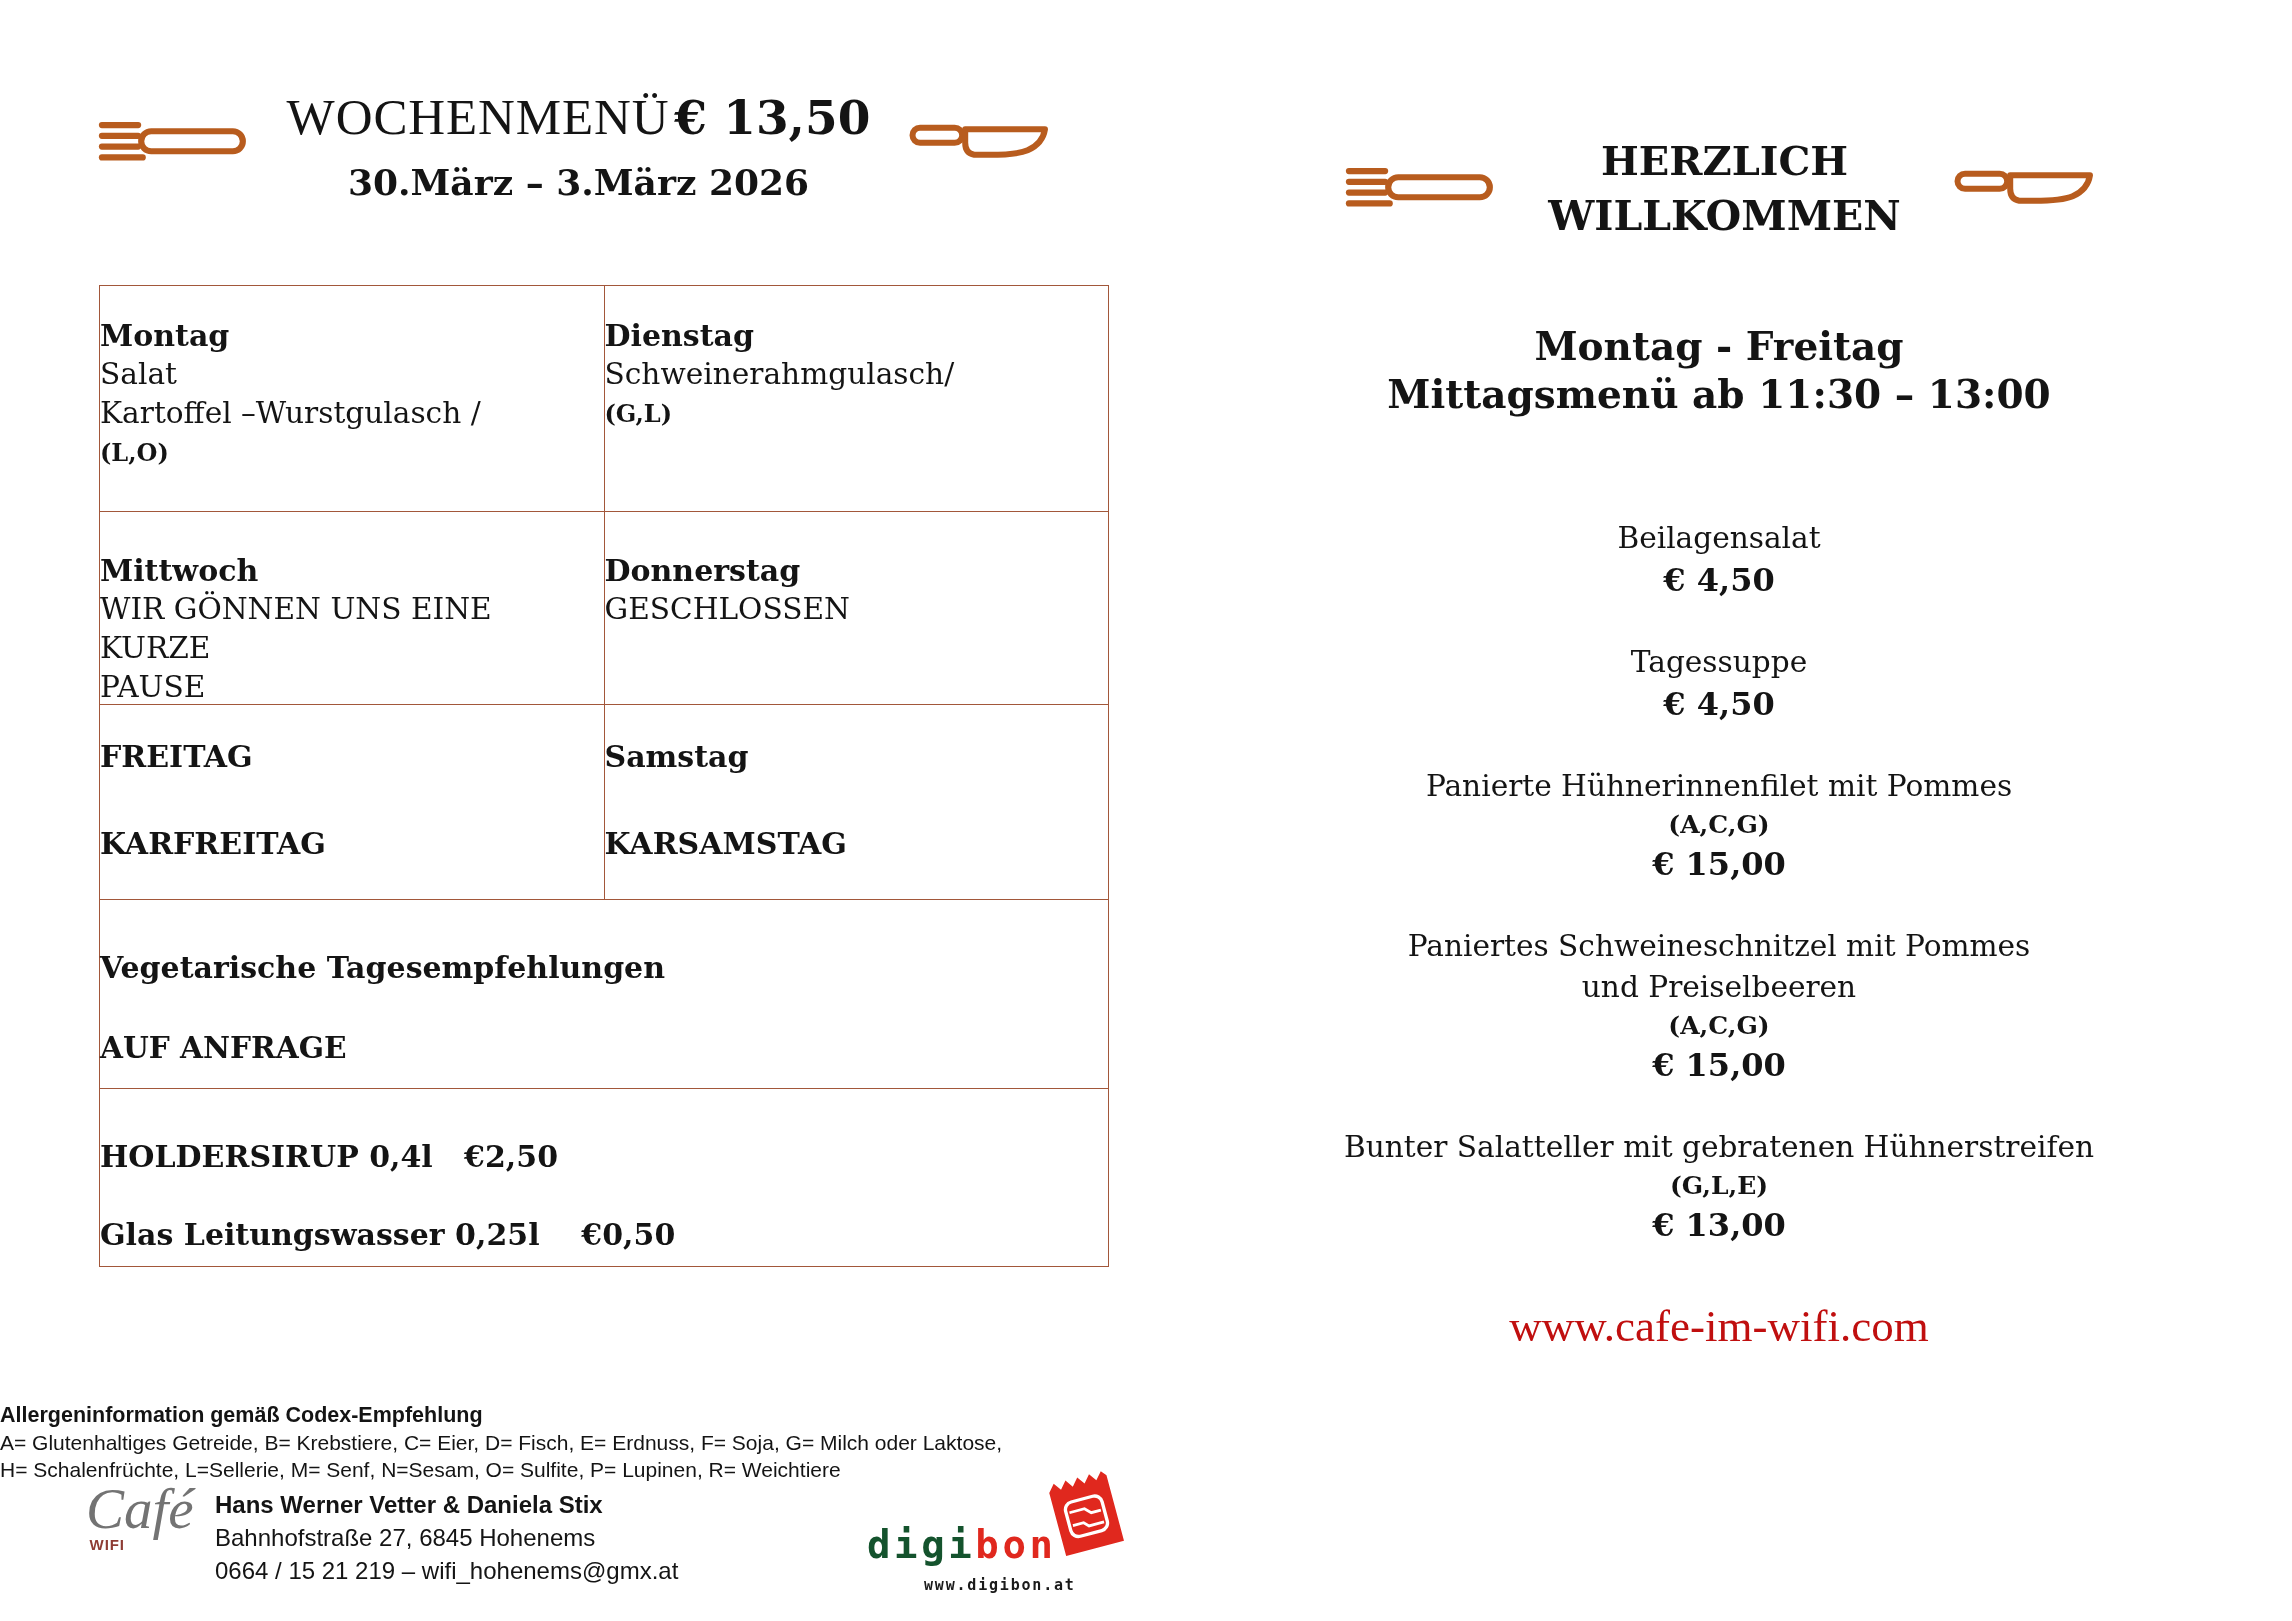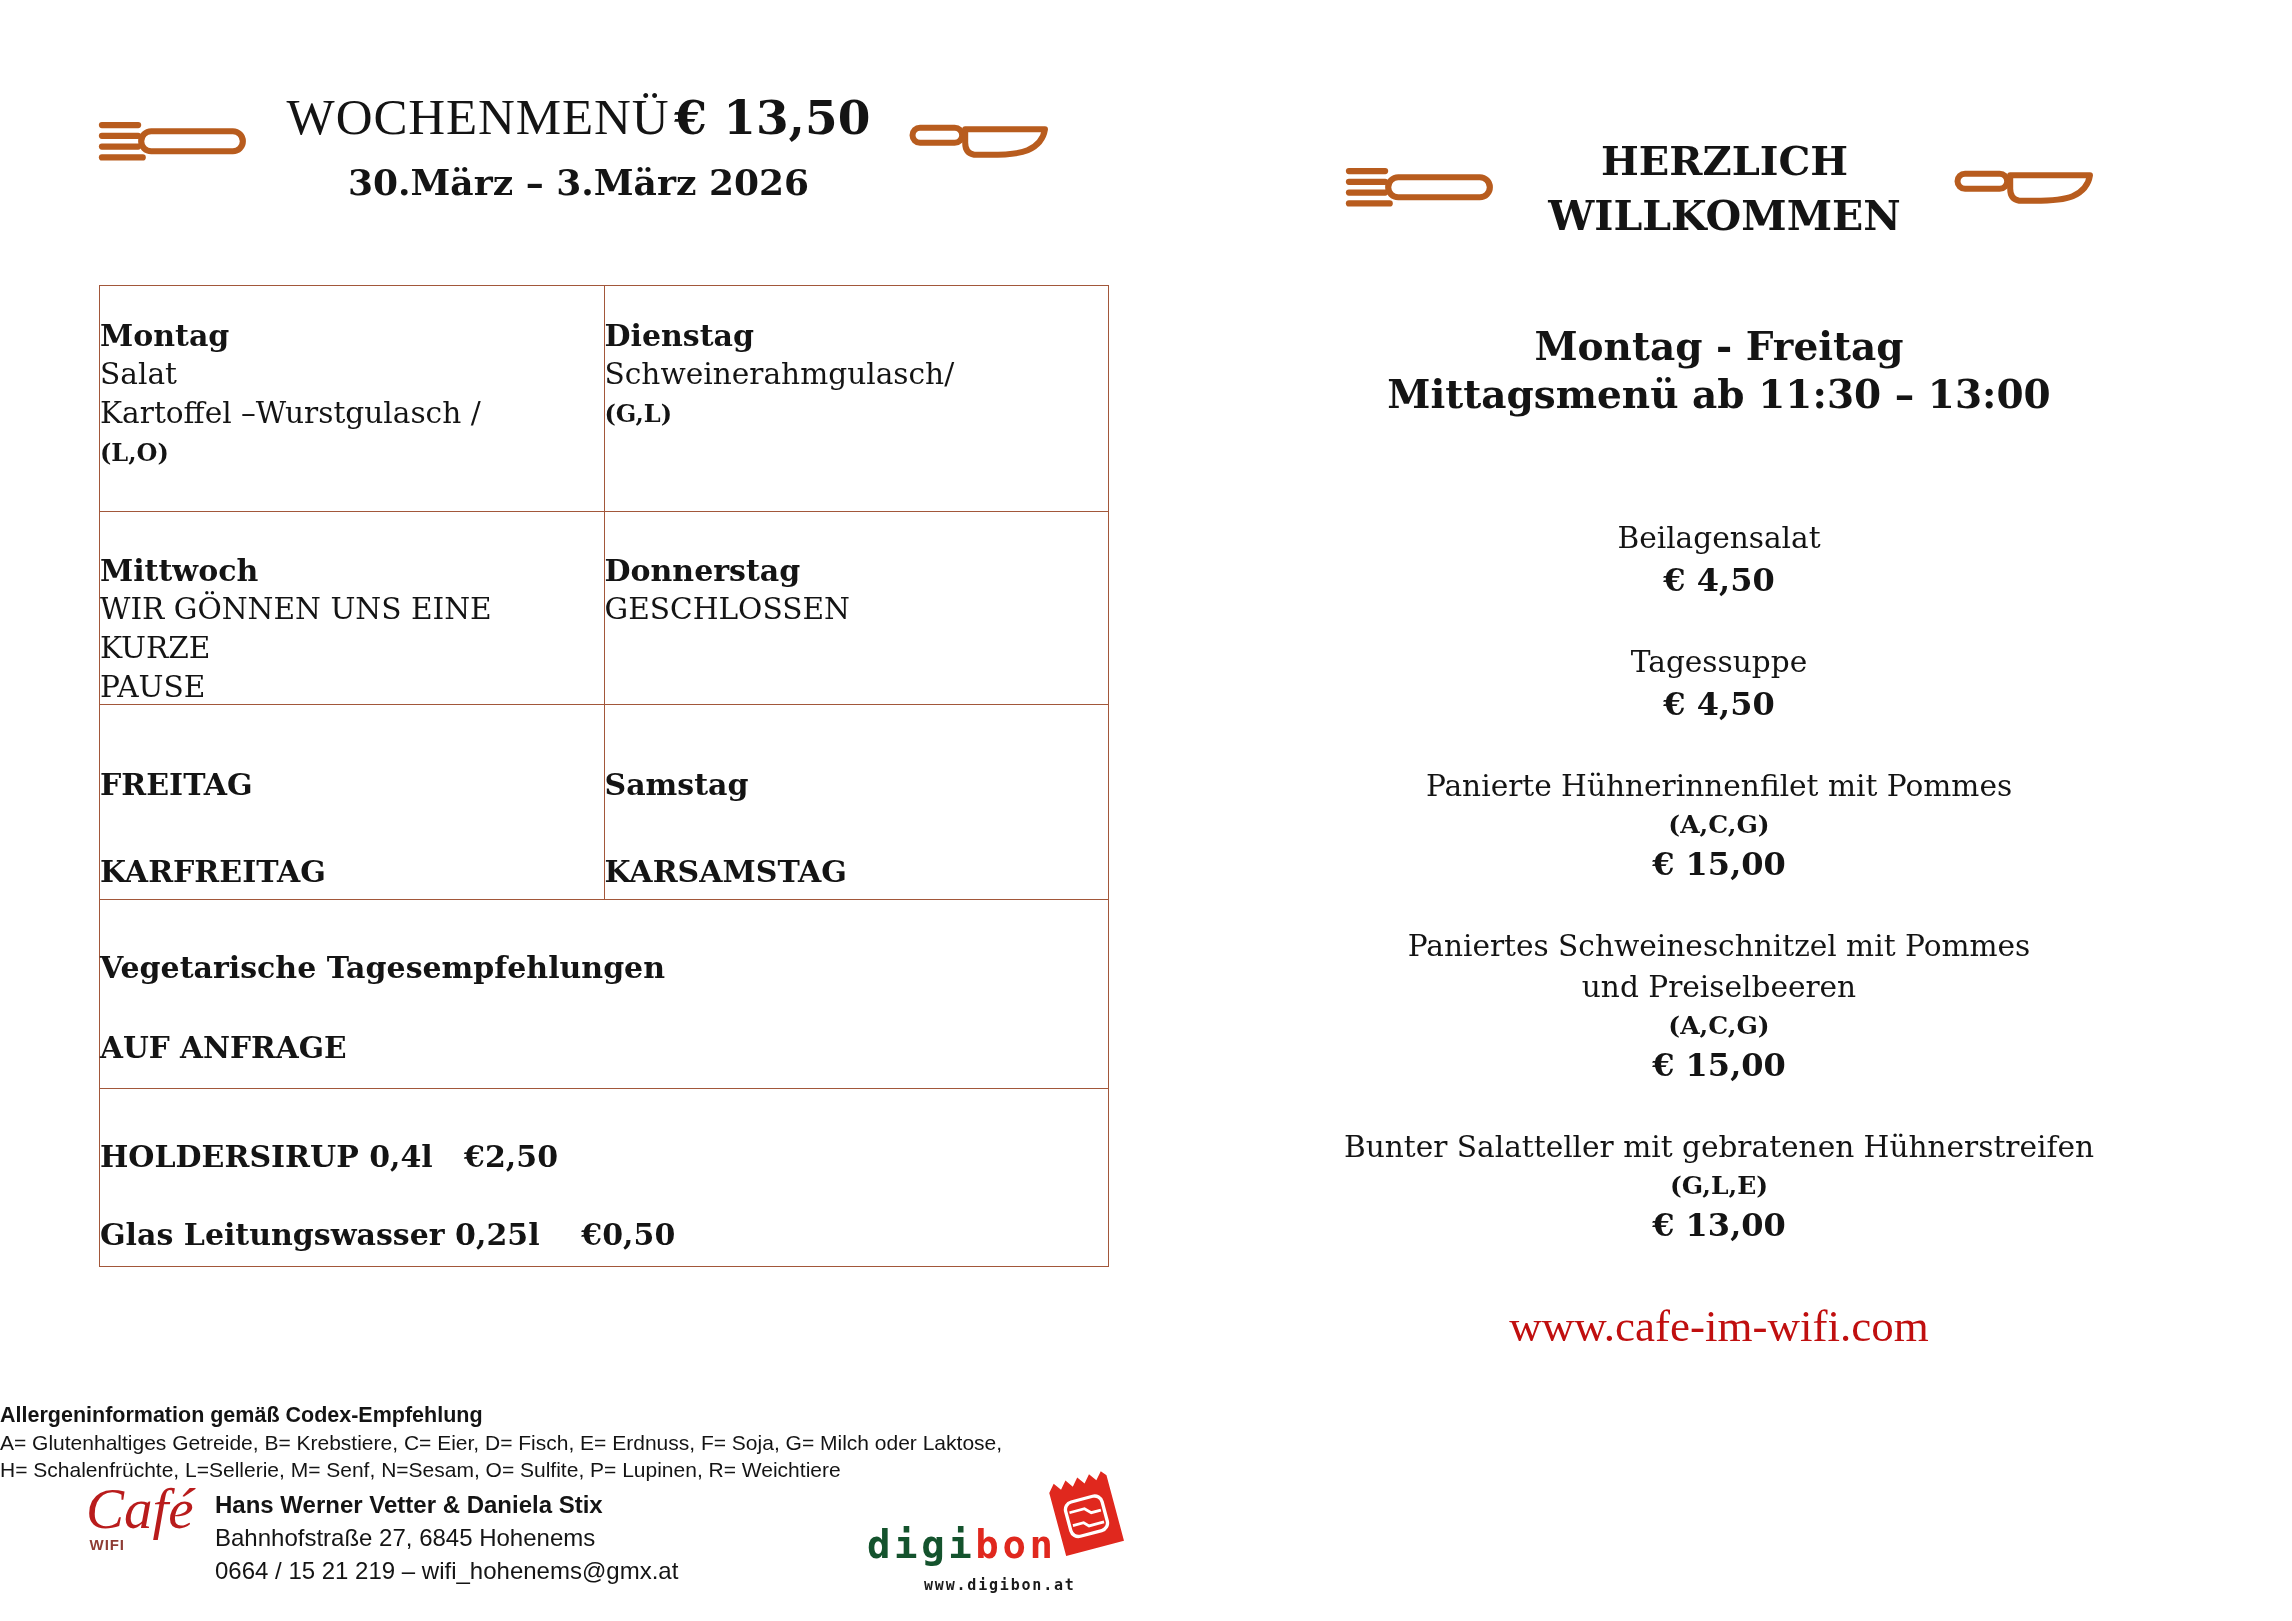"FREITAG" .r3 .day { margin-top: 60px -> 32px }
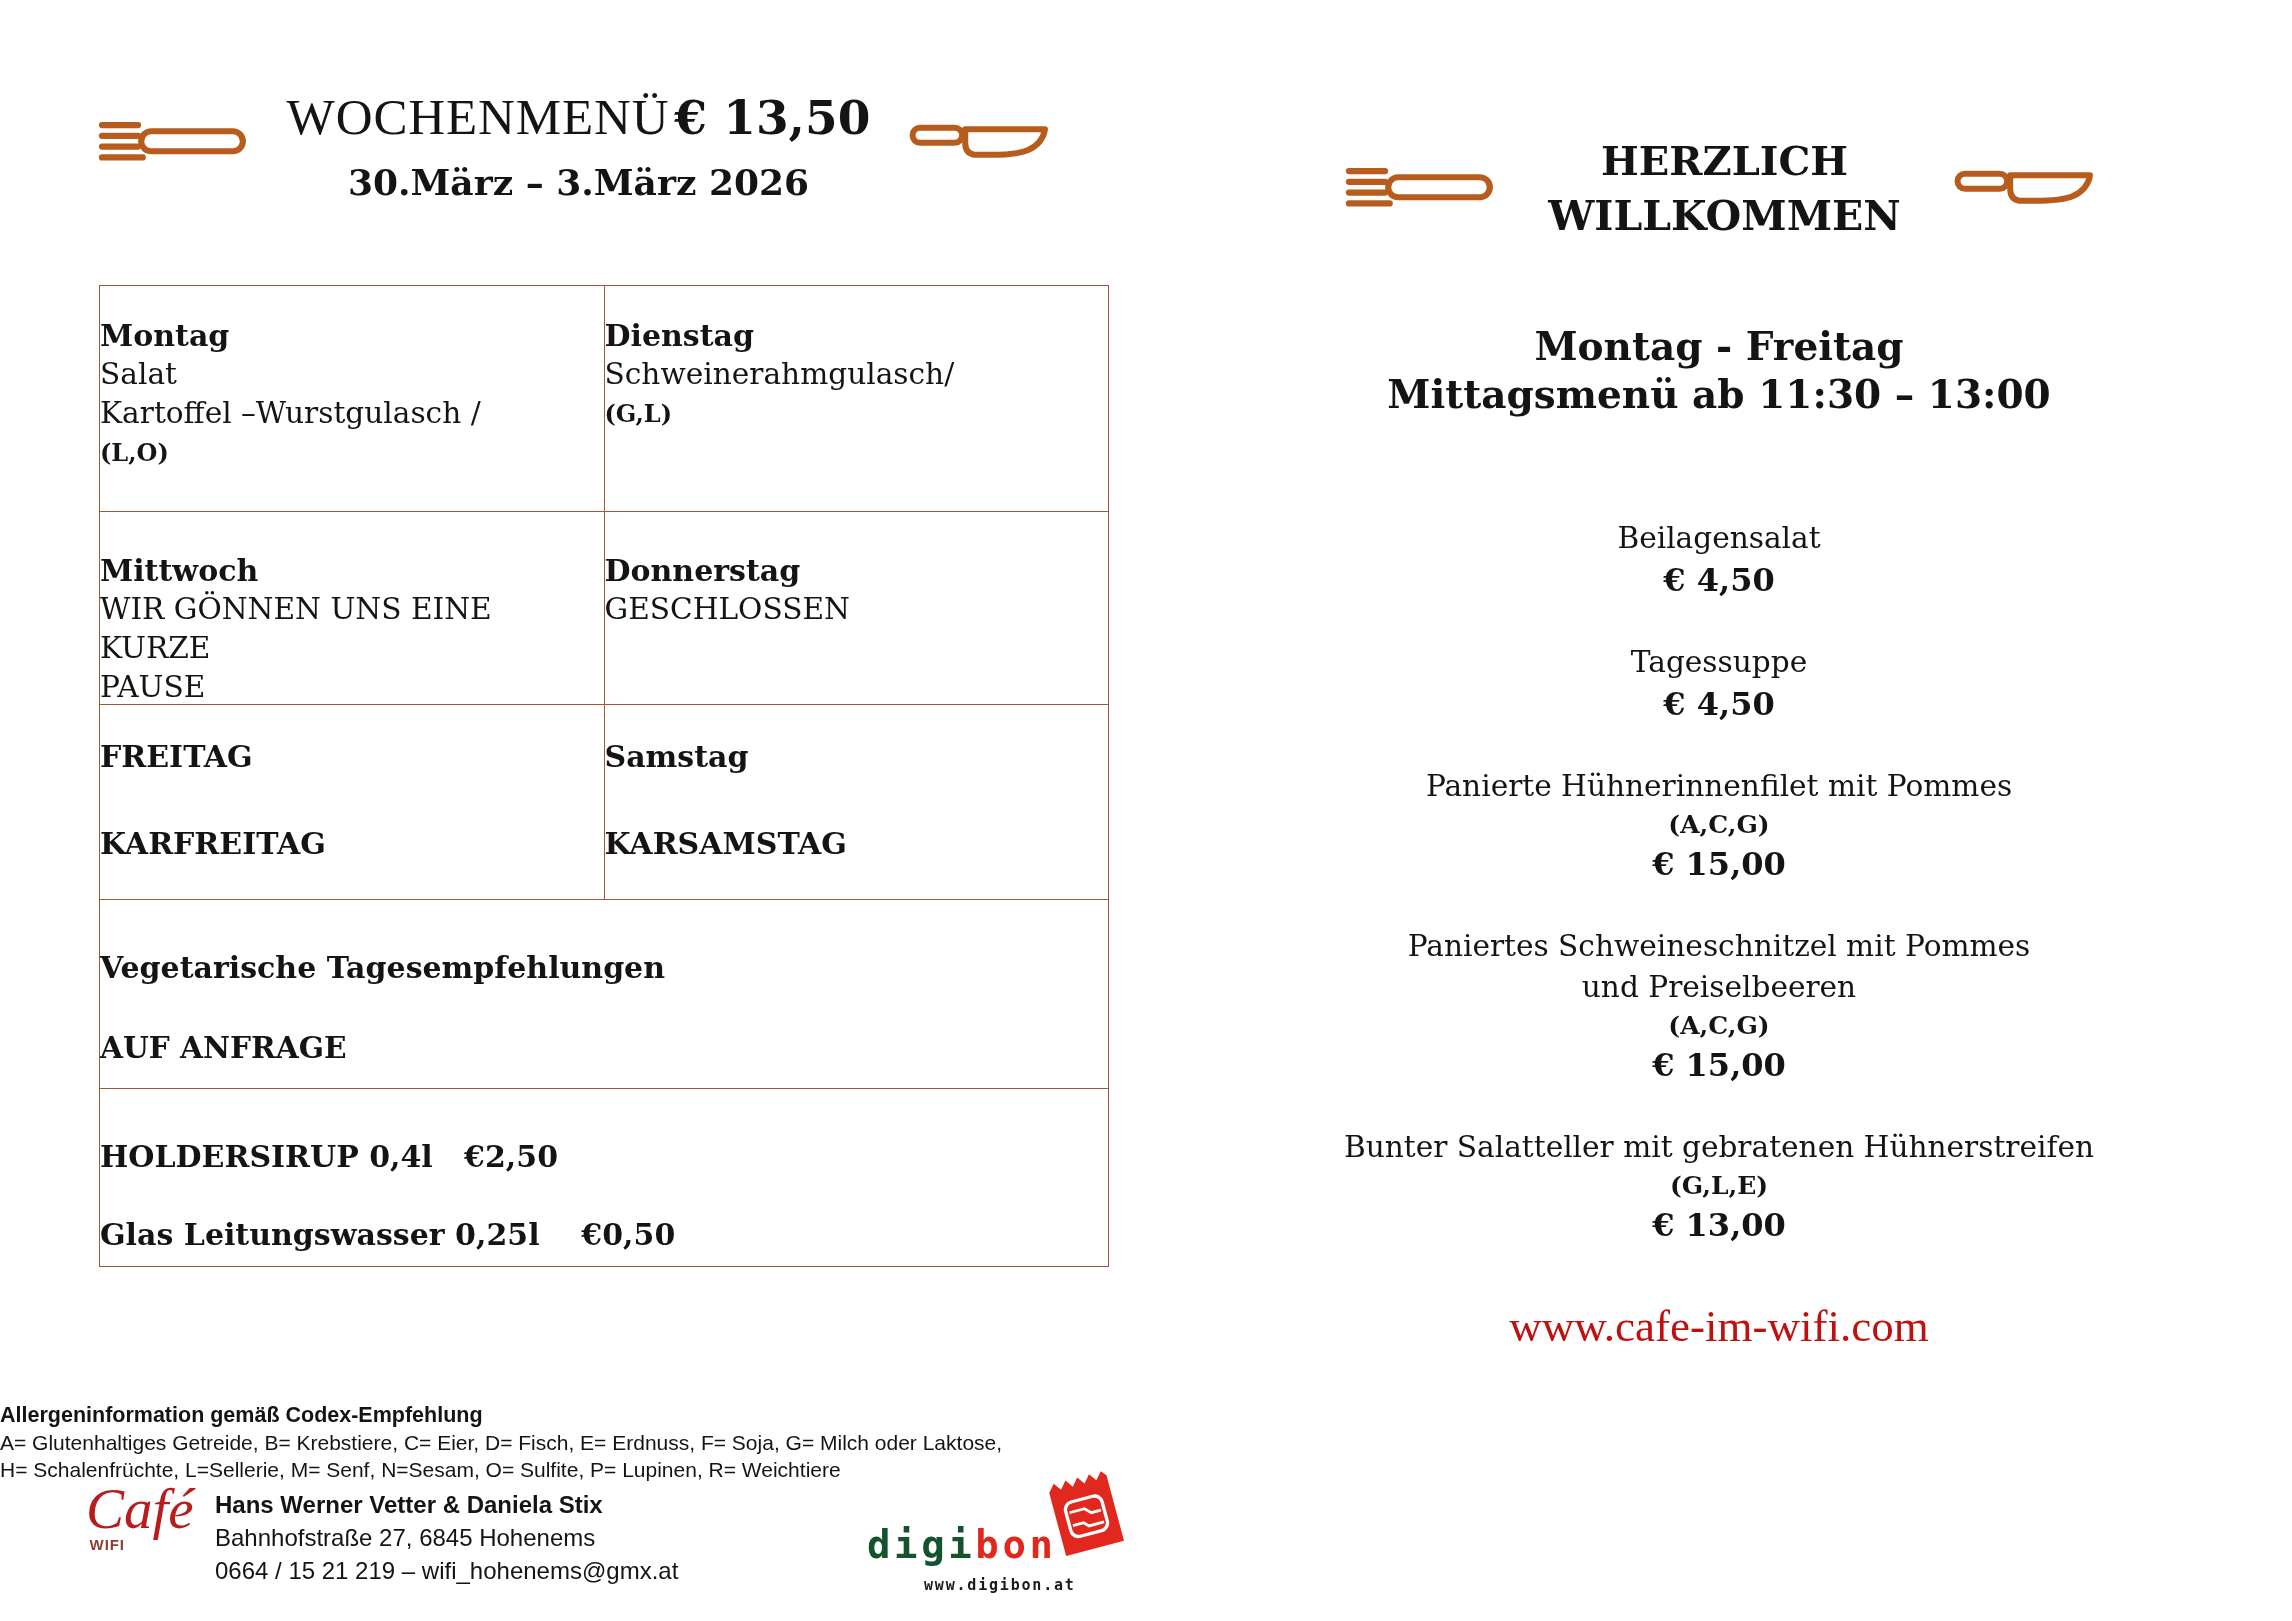"Café" .cafe-script { color: #b91c1c -> #737373 }
